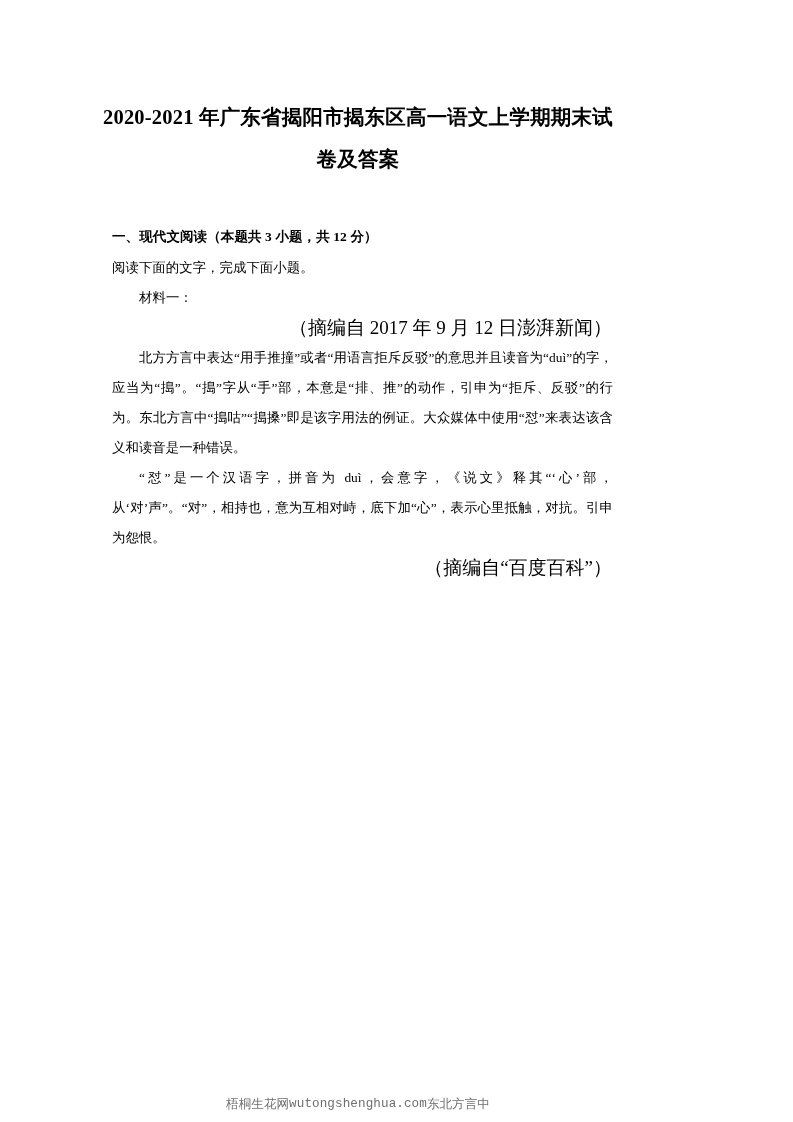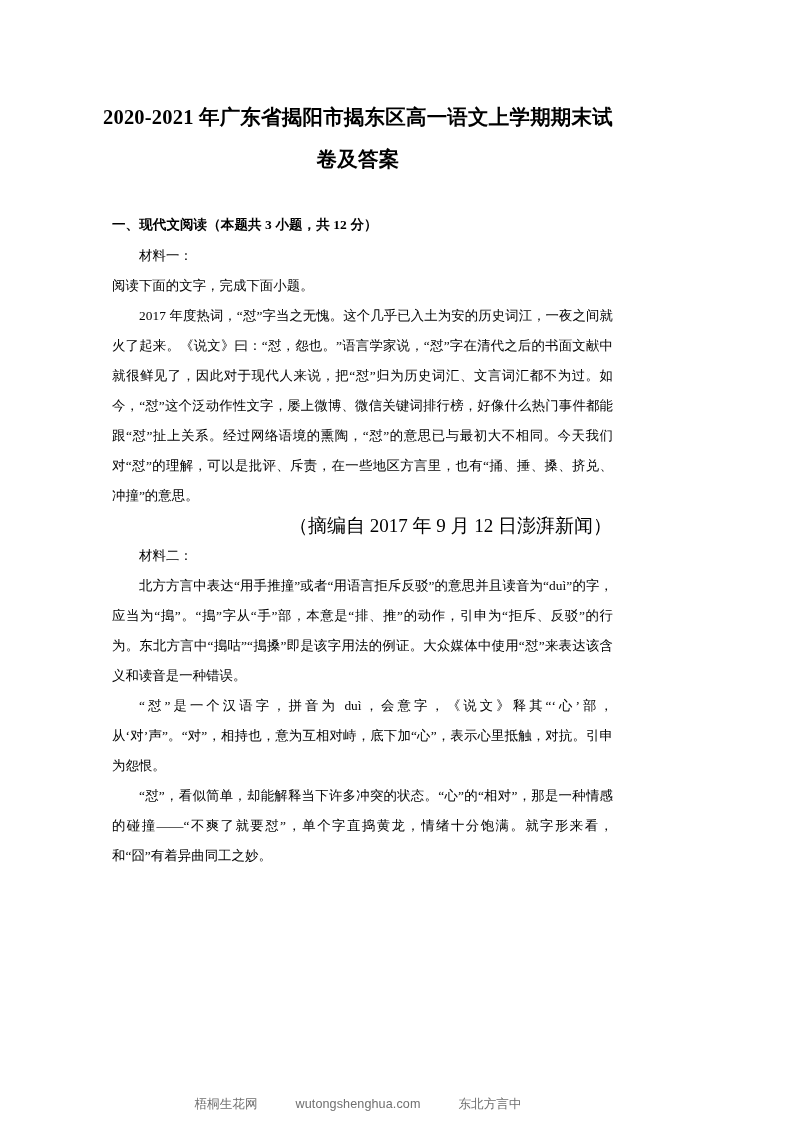"一、现代文阅读（本题共 3 小题，共 12 分）" .body-area { margin-top: 32px -> 44px }
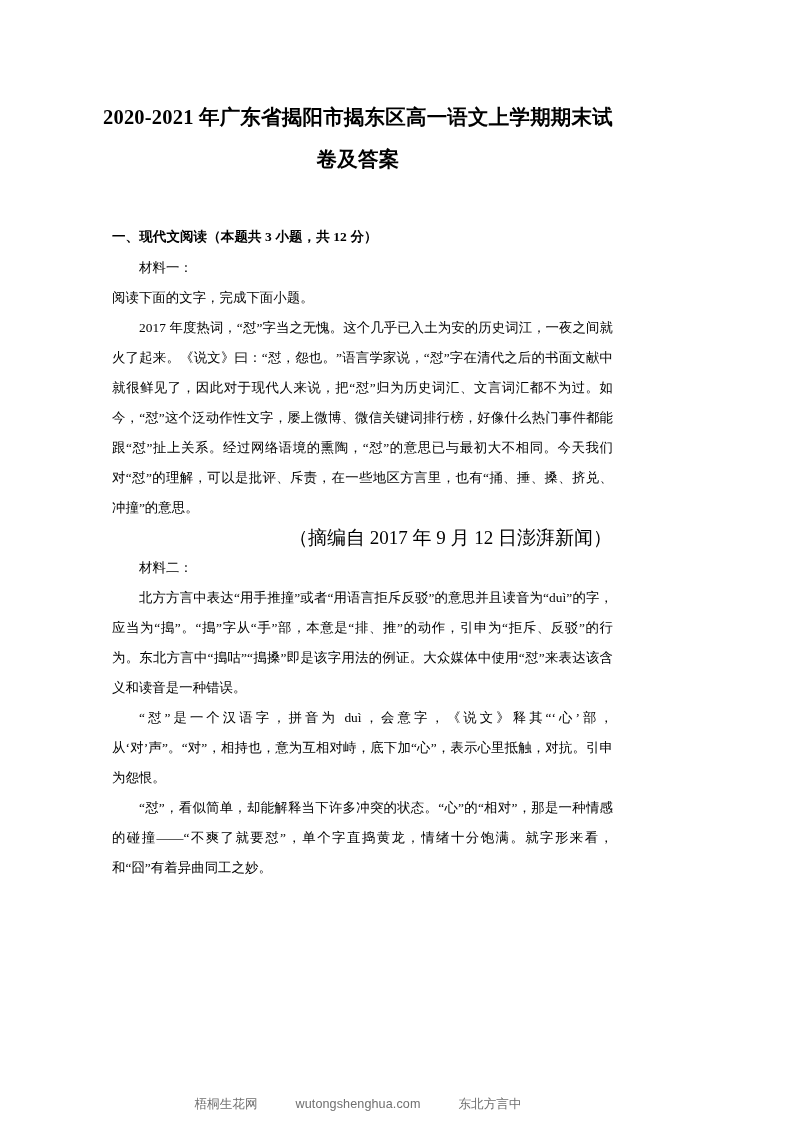"材料一：" p.para { order: before "阅读下面的文字，完成下面小题。" -> after "阅读下面的文字，完成下面小题。" }
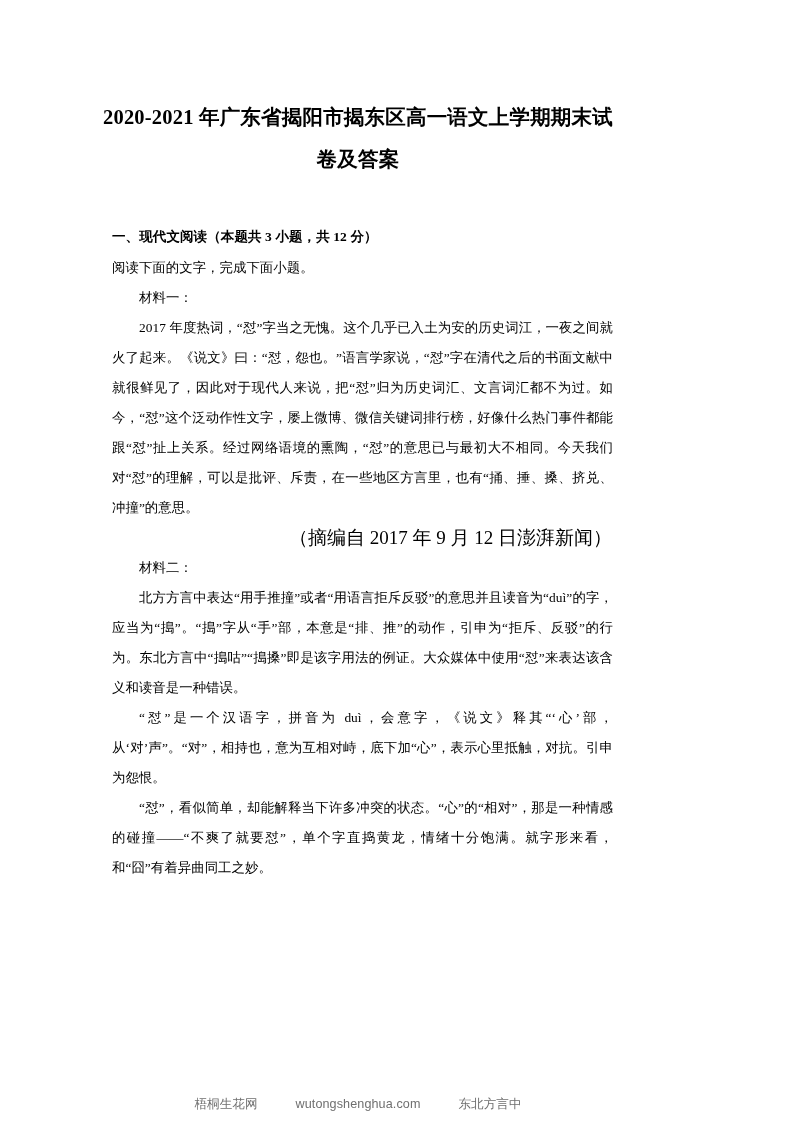"2017" p.para { html: <p>2017 年度热词，“怼”字当之无愧。这个几乎已入土为安的历史词江，一夜之间就火了起来。《说文》曰：“怼，怨也。”语言学家说，“怼”字在清代之后的书面文献中就很鲜见了，因此对于现代人来说，把“怼”归为历史词汇、文言词汇都不为过。如今，“怼”这个泛动作性文字，屡上微博、微信关键词排行榜，好像什么热门事件都能跟“怼”扯上关系。经过网络语境的熏陶，“怼”的意思已与最初大不相同。今天我们对“怼”的理解，可以是批评、斥责，在一些地区方言里，也有“捅、捶、搡、挤兑、冲撞”的意思。</p> -> none }
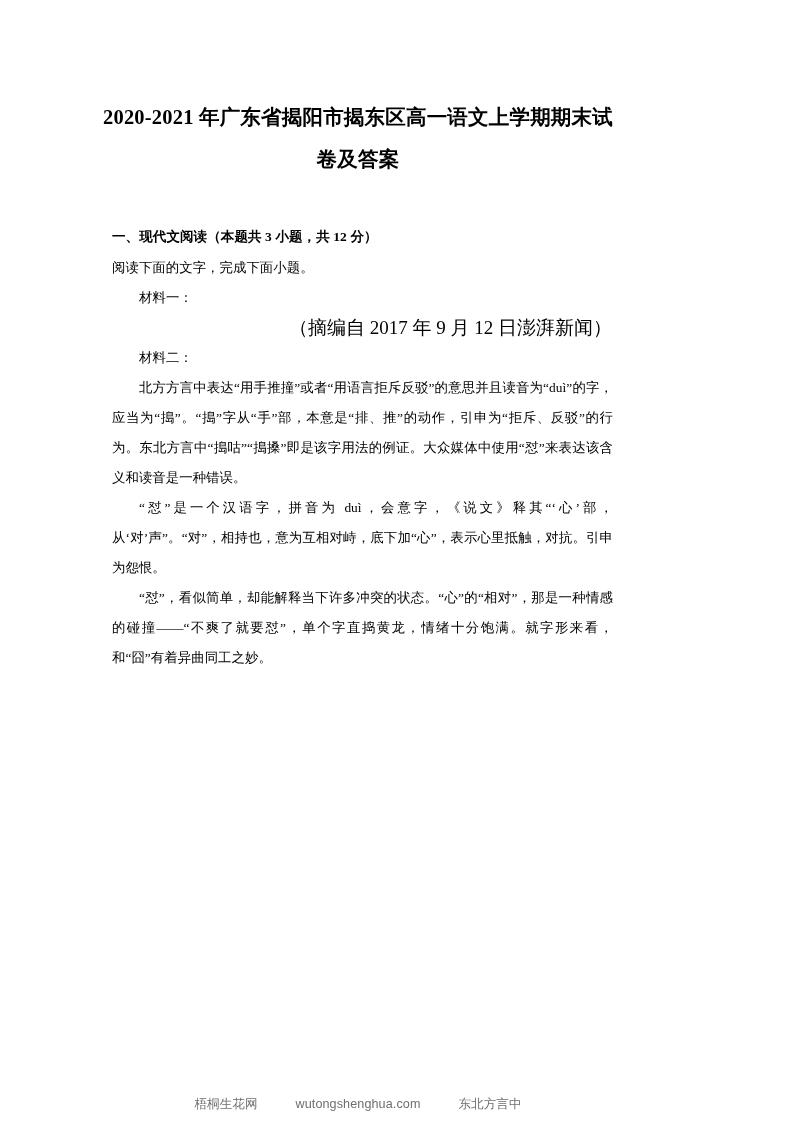"材料二：" p.para { html: <p>材料二：</p> -> none }
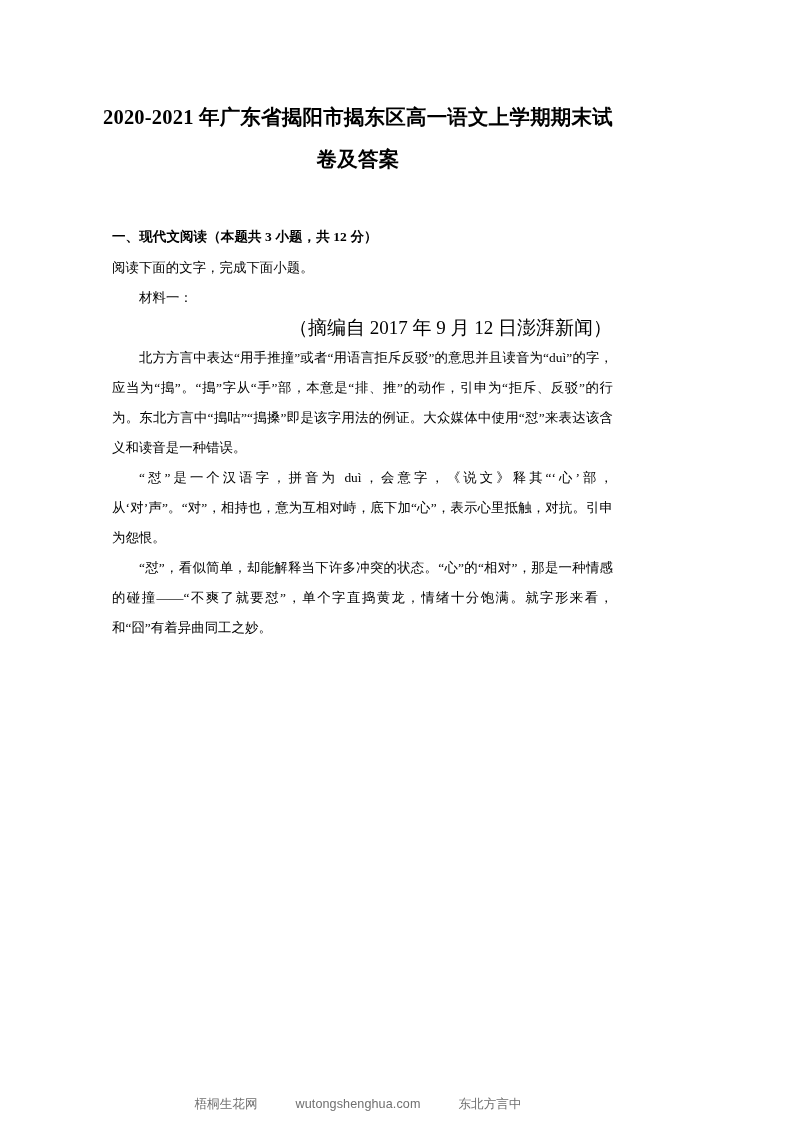"（摘编自“百度百科”）" p.attrib { html: none -> <p>（摘编自“百度百科”）</p> }
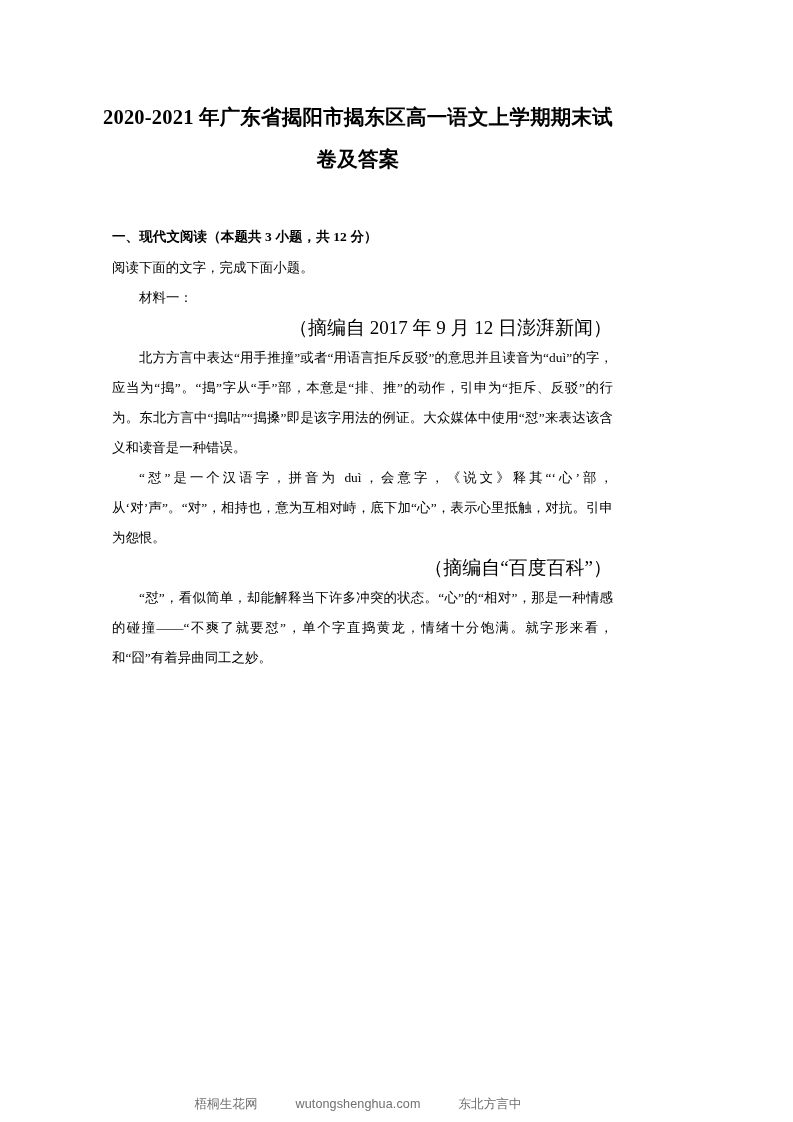"“怼”，看似简单，却能解释当下许多冲突的状态。“心”的“相对”，那是一种情感的碰" p.para { html: <p>“怼”，看似简单，却能解释当下许多冲突的状态。“心”的“相对”，那是一种情感的碰撞——“不爽了就要怼”，单个字直捣黄龙，情绪十分饱满。就字形来看，和“囧”有着异曲同工之妙。</p> -> none }
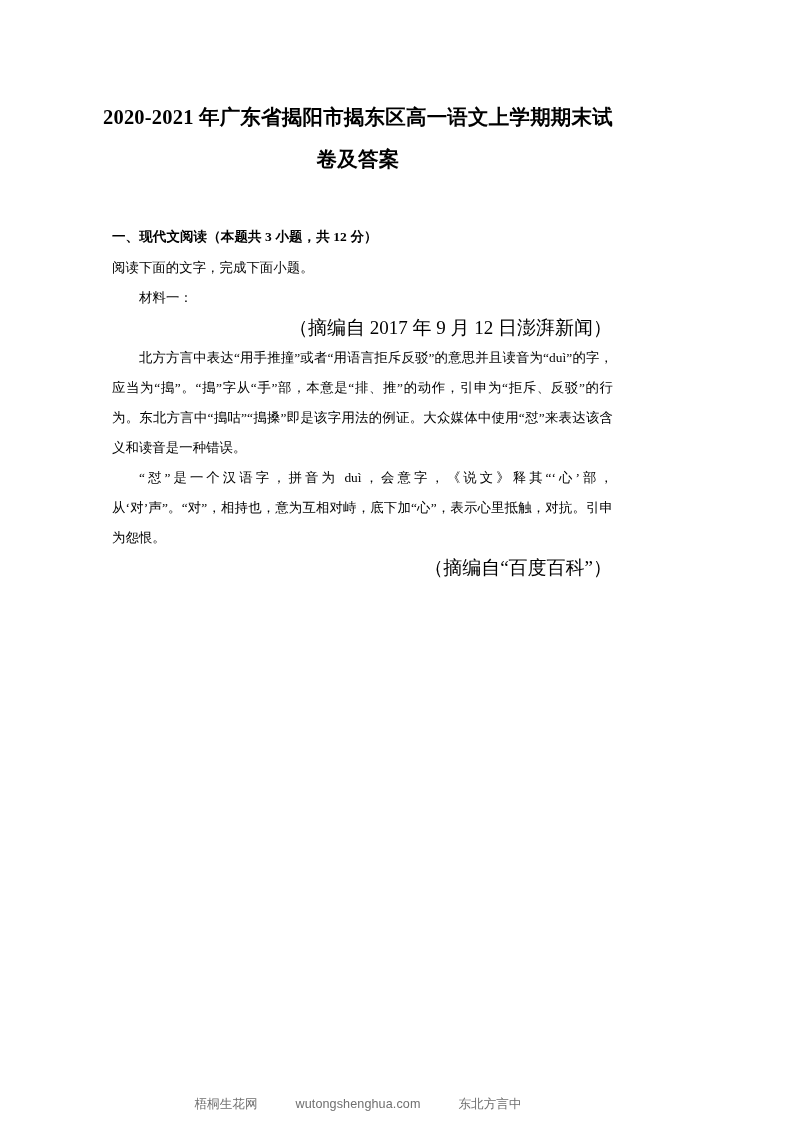"梧桐生花网" .footer { gap: 38px -> none }
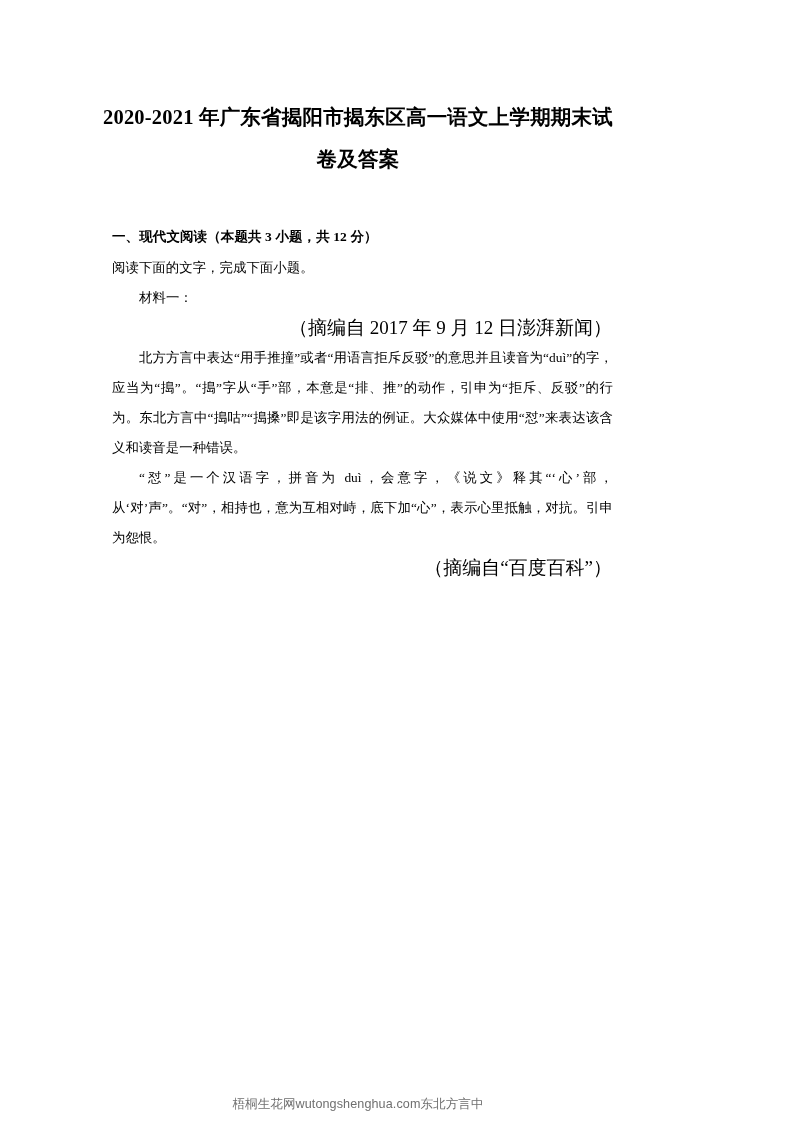"wutongshenghua.com" .footer .f-url { font-family: Liberation Sans, sans-serif -> Liberation Mono, monospace }
